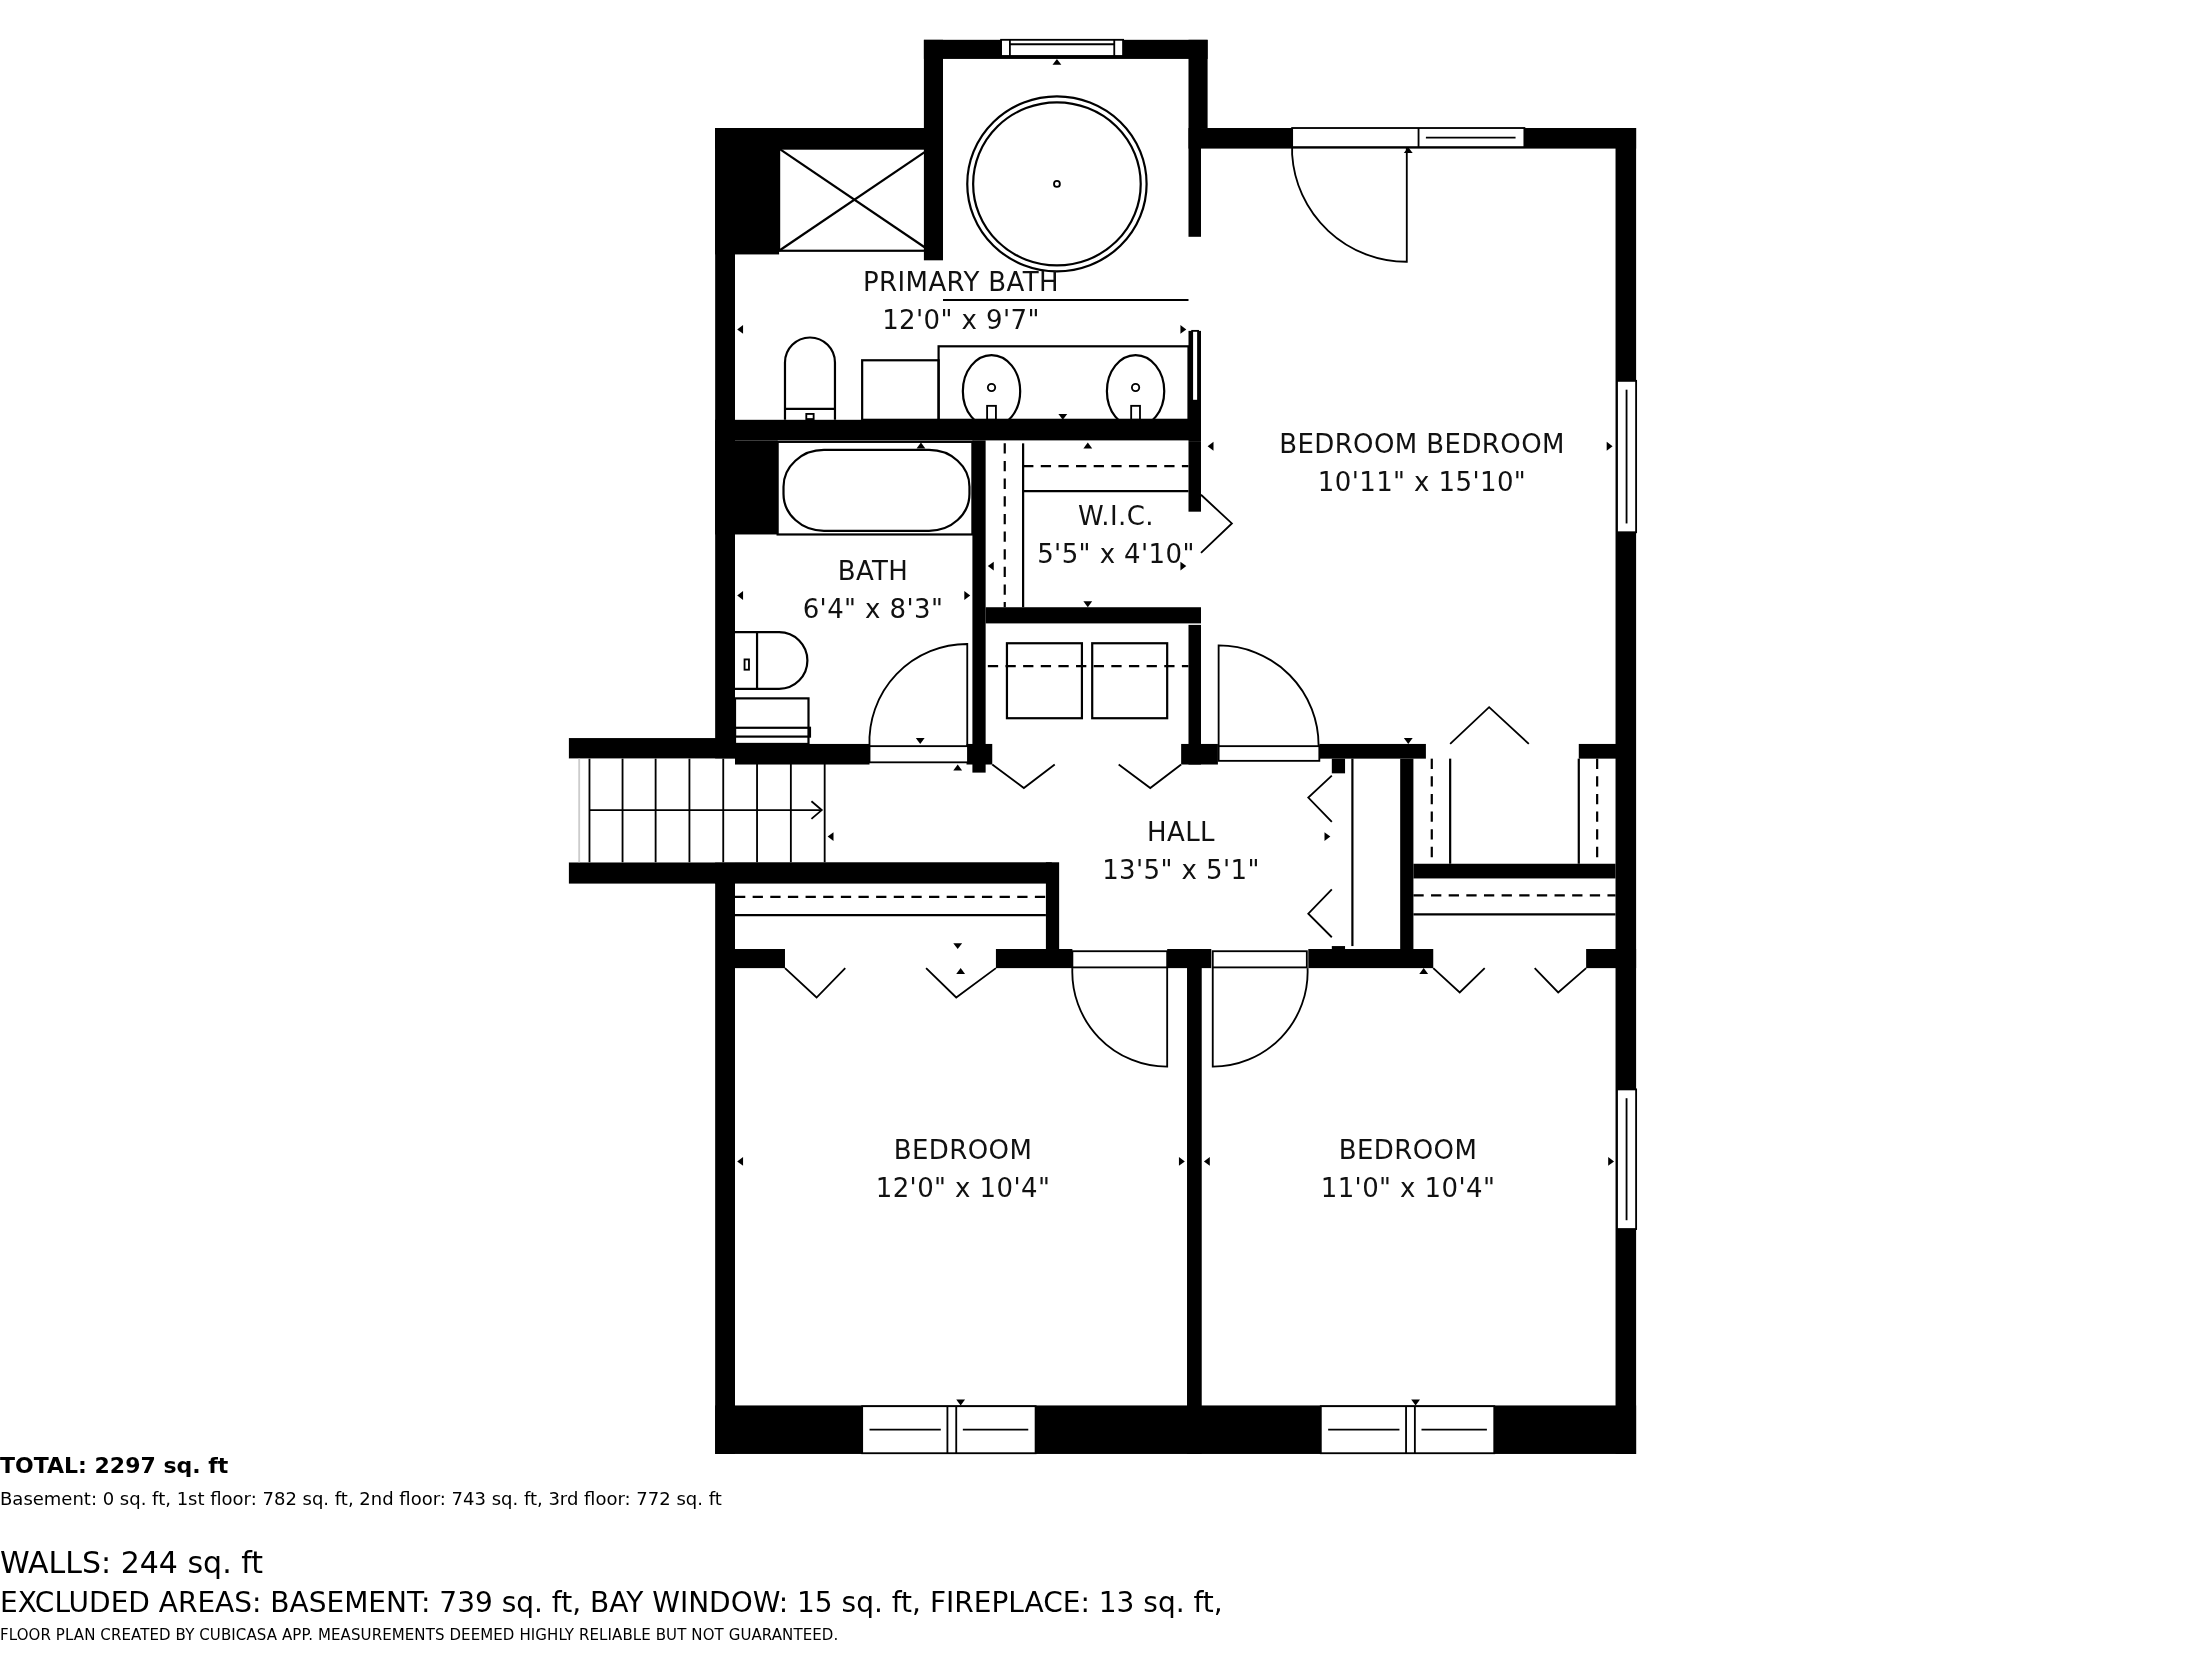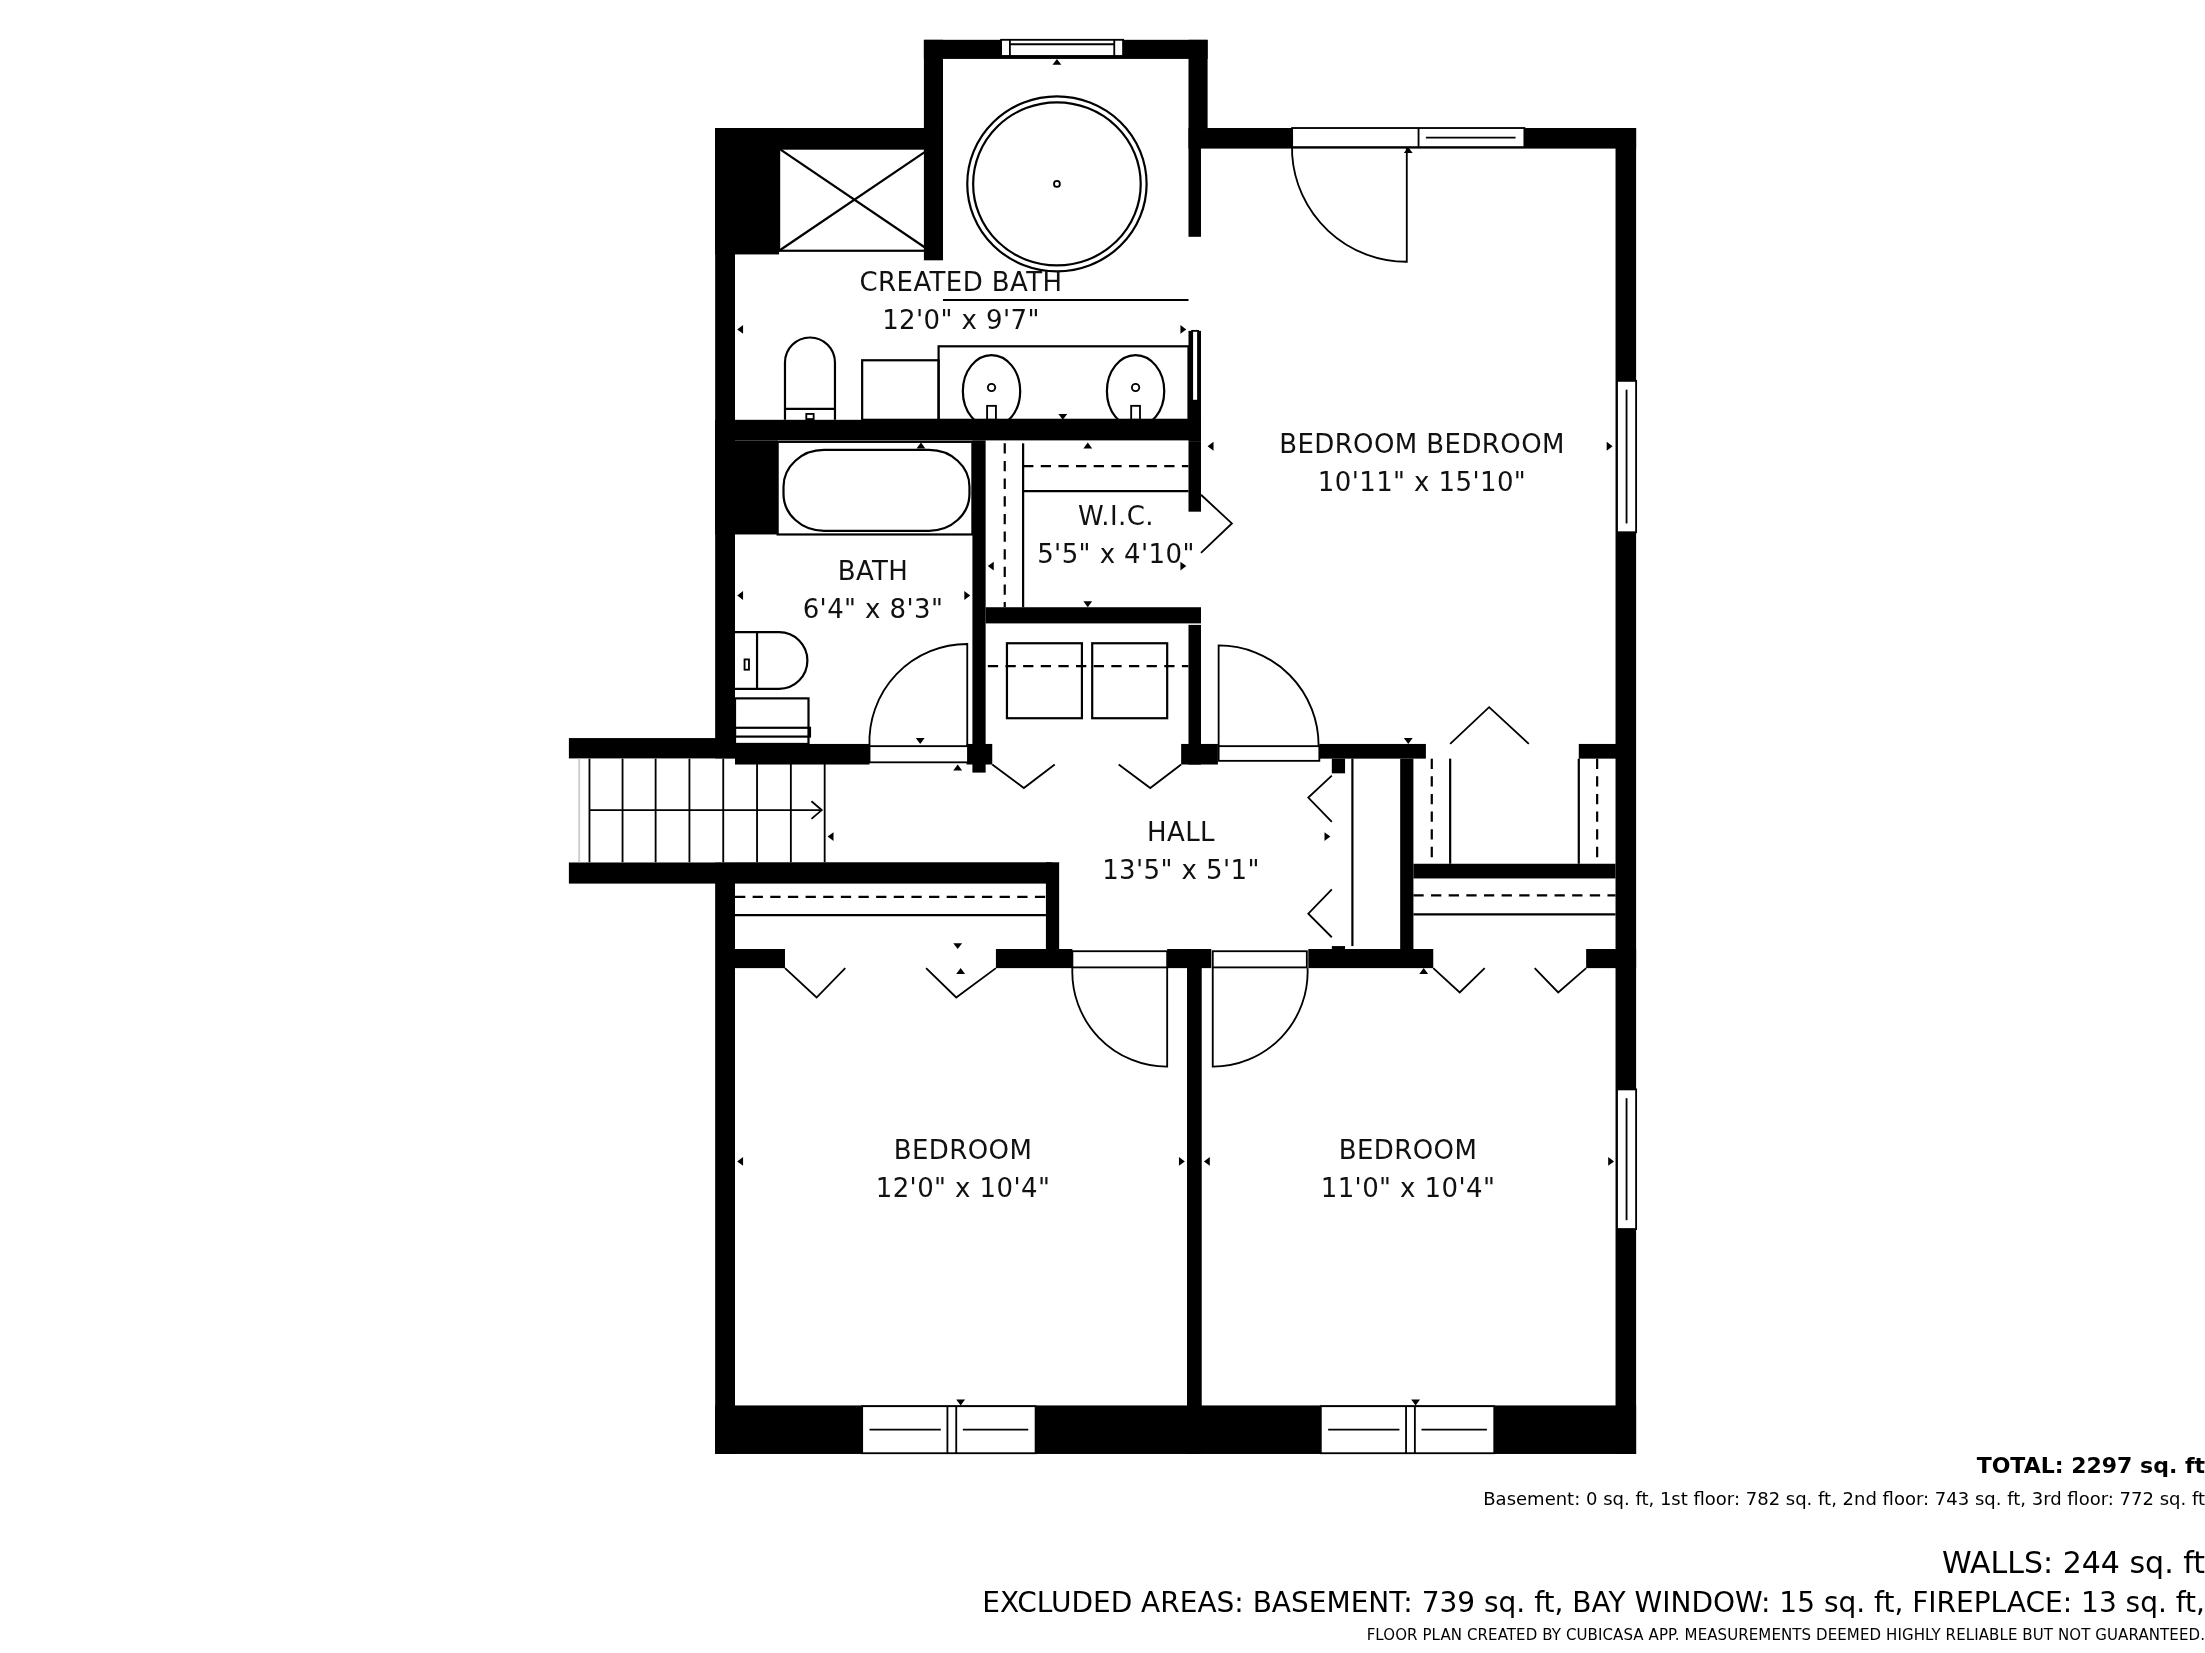"CREATED BATH" div { text: CREATED -> PRIMARY }
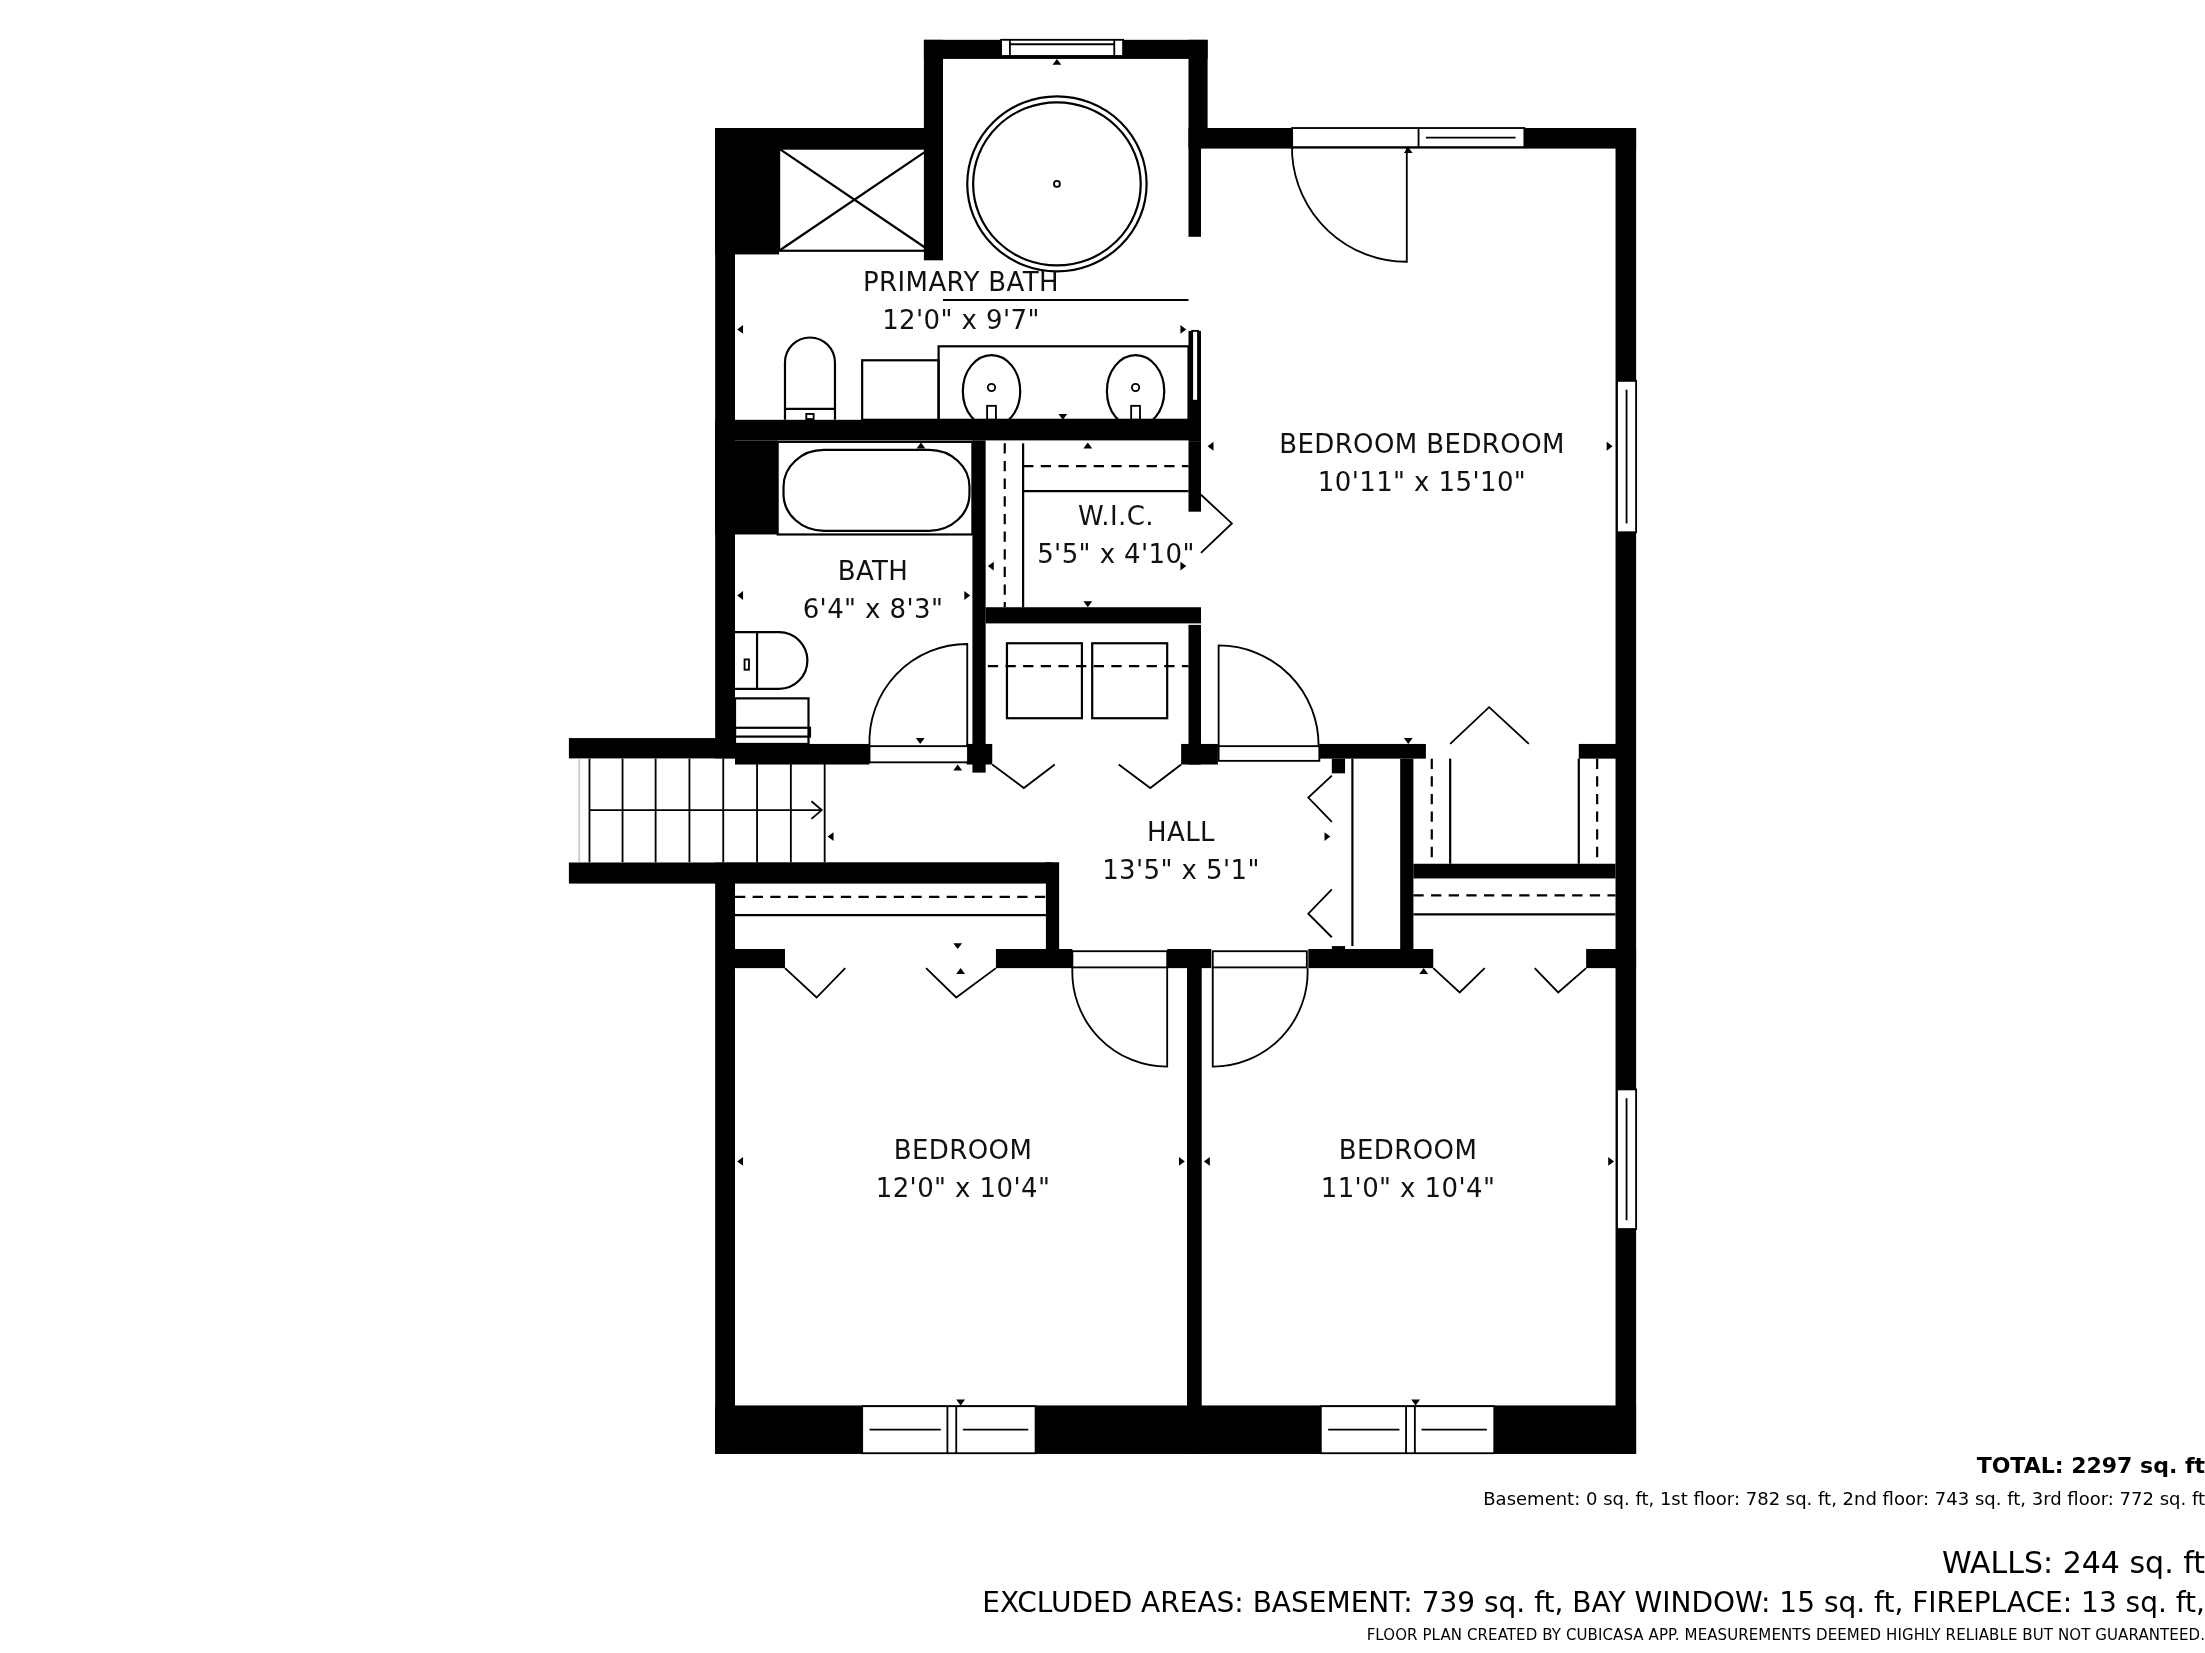"TOTAL: 2297 sq. ft" .summary { text-align: right -> left }
